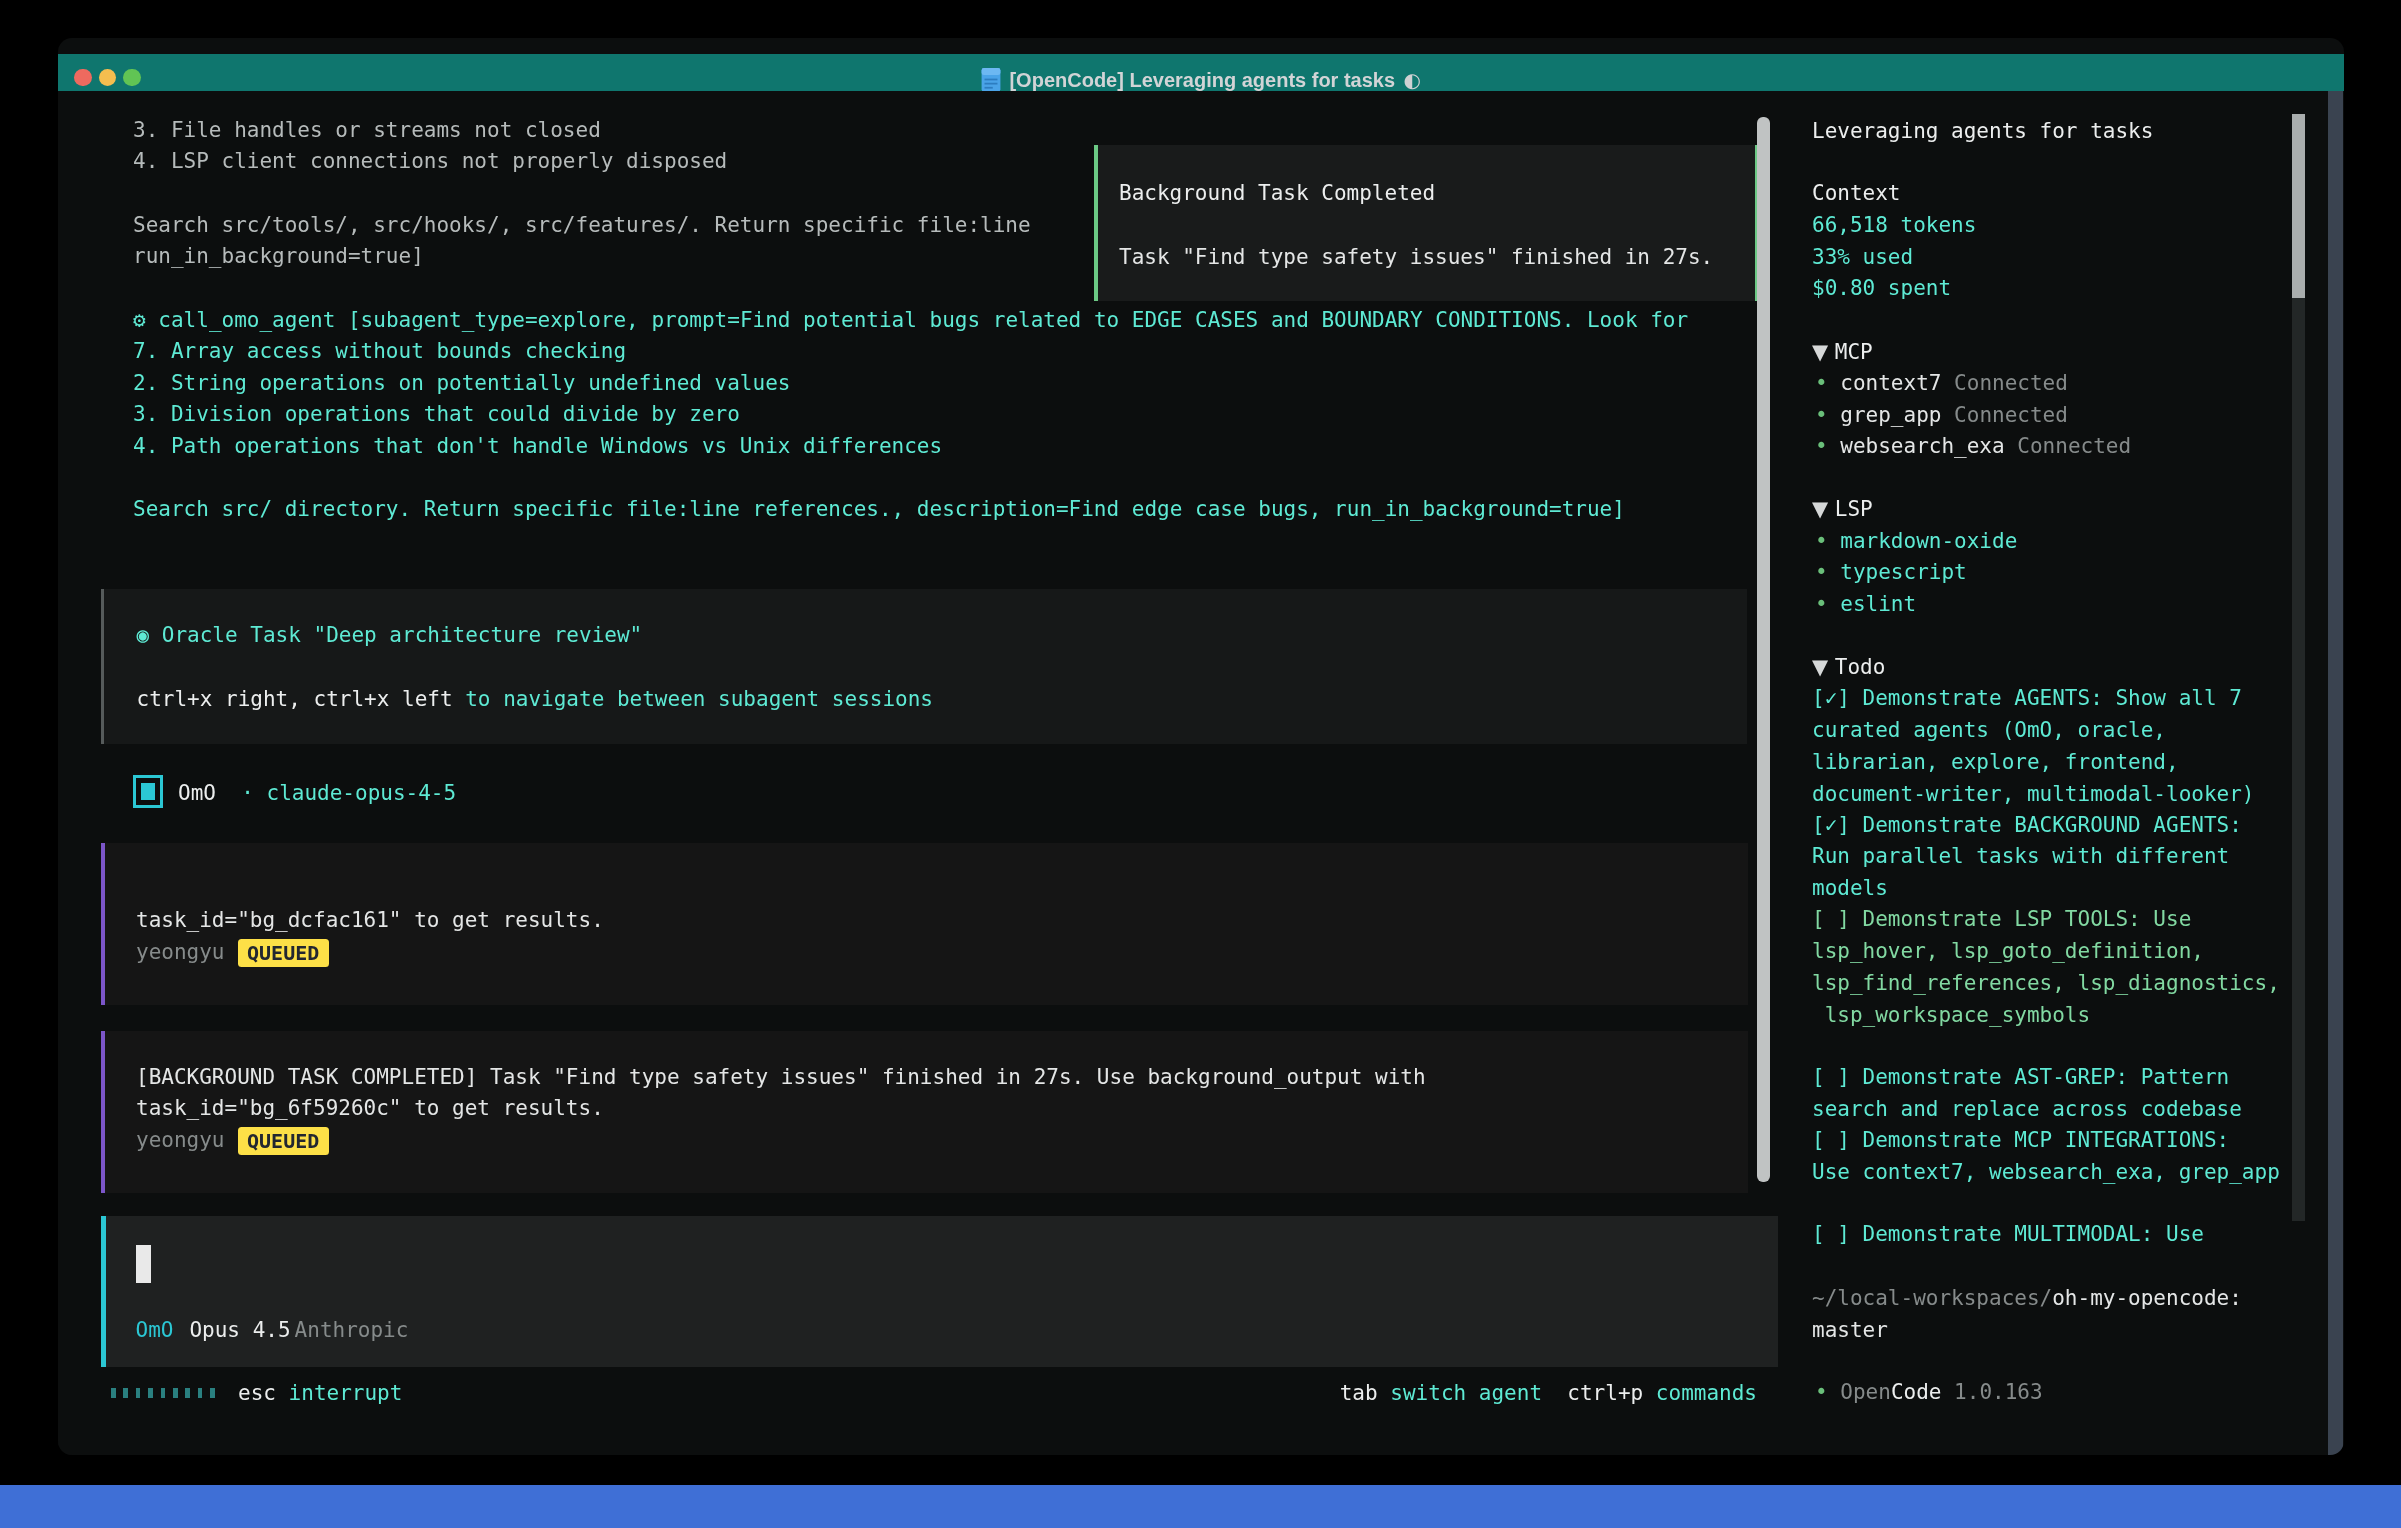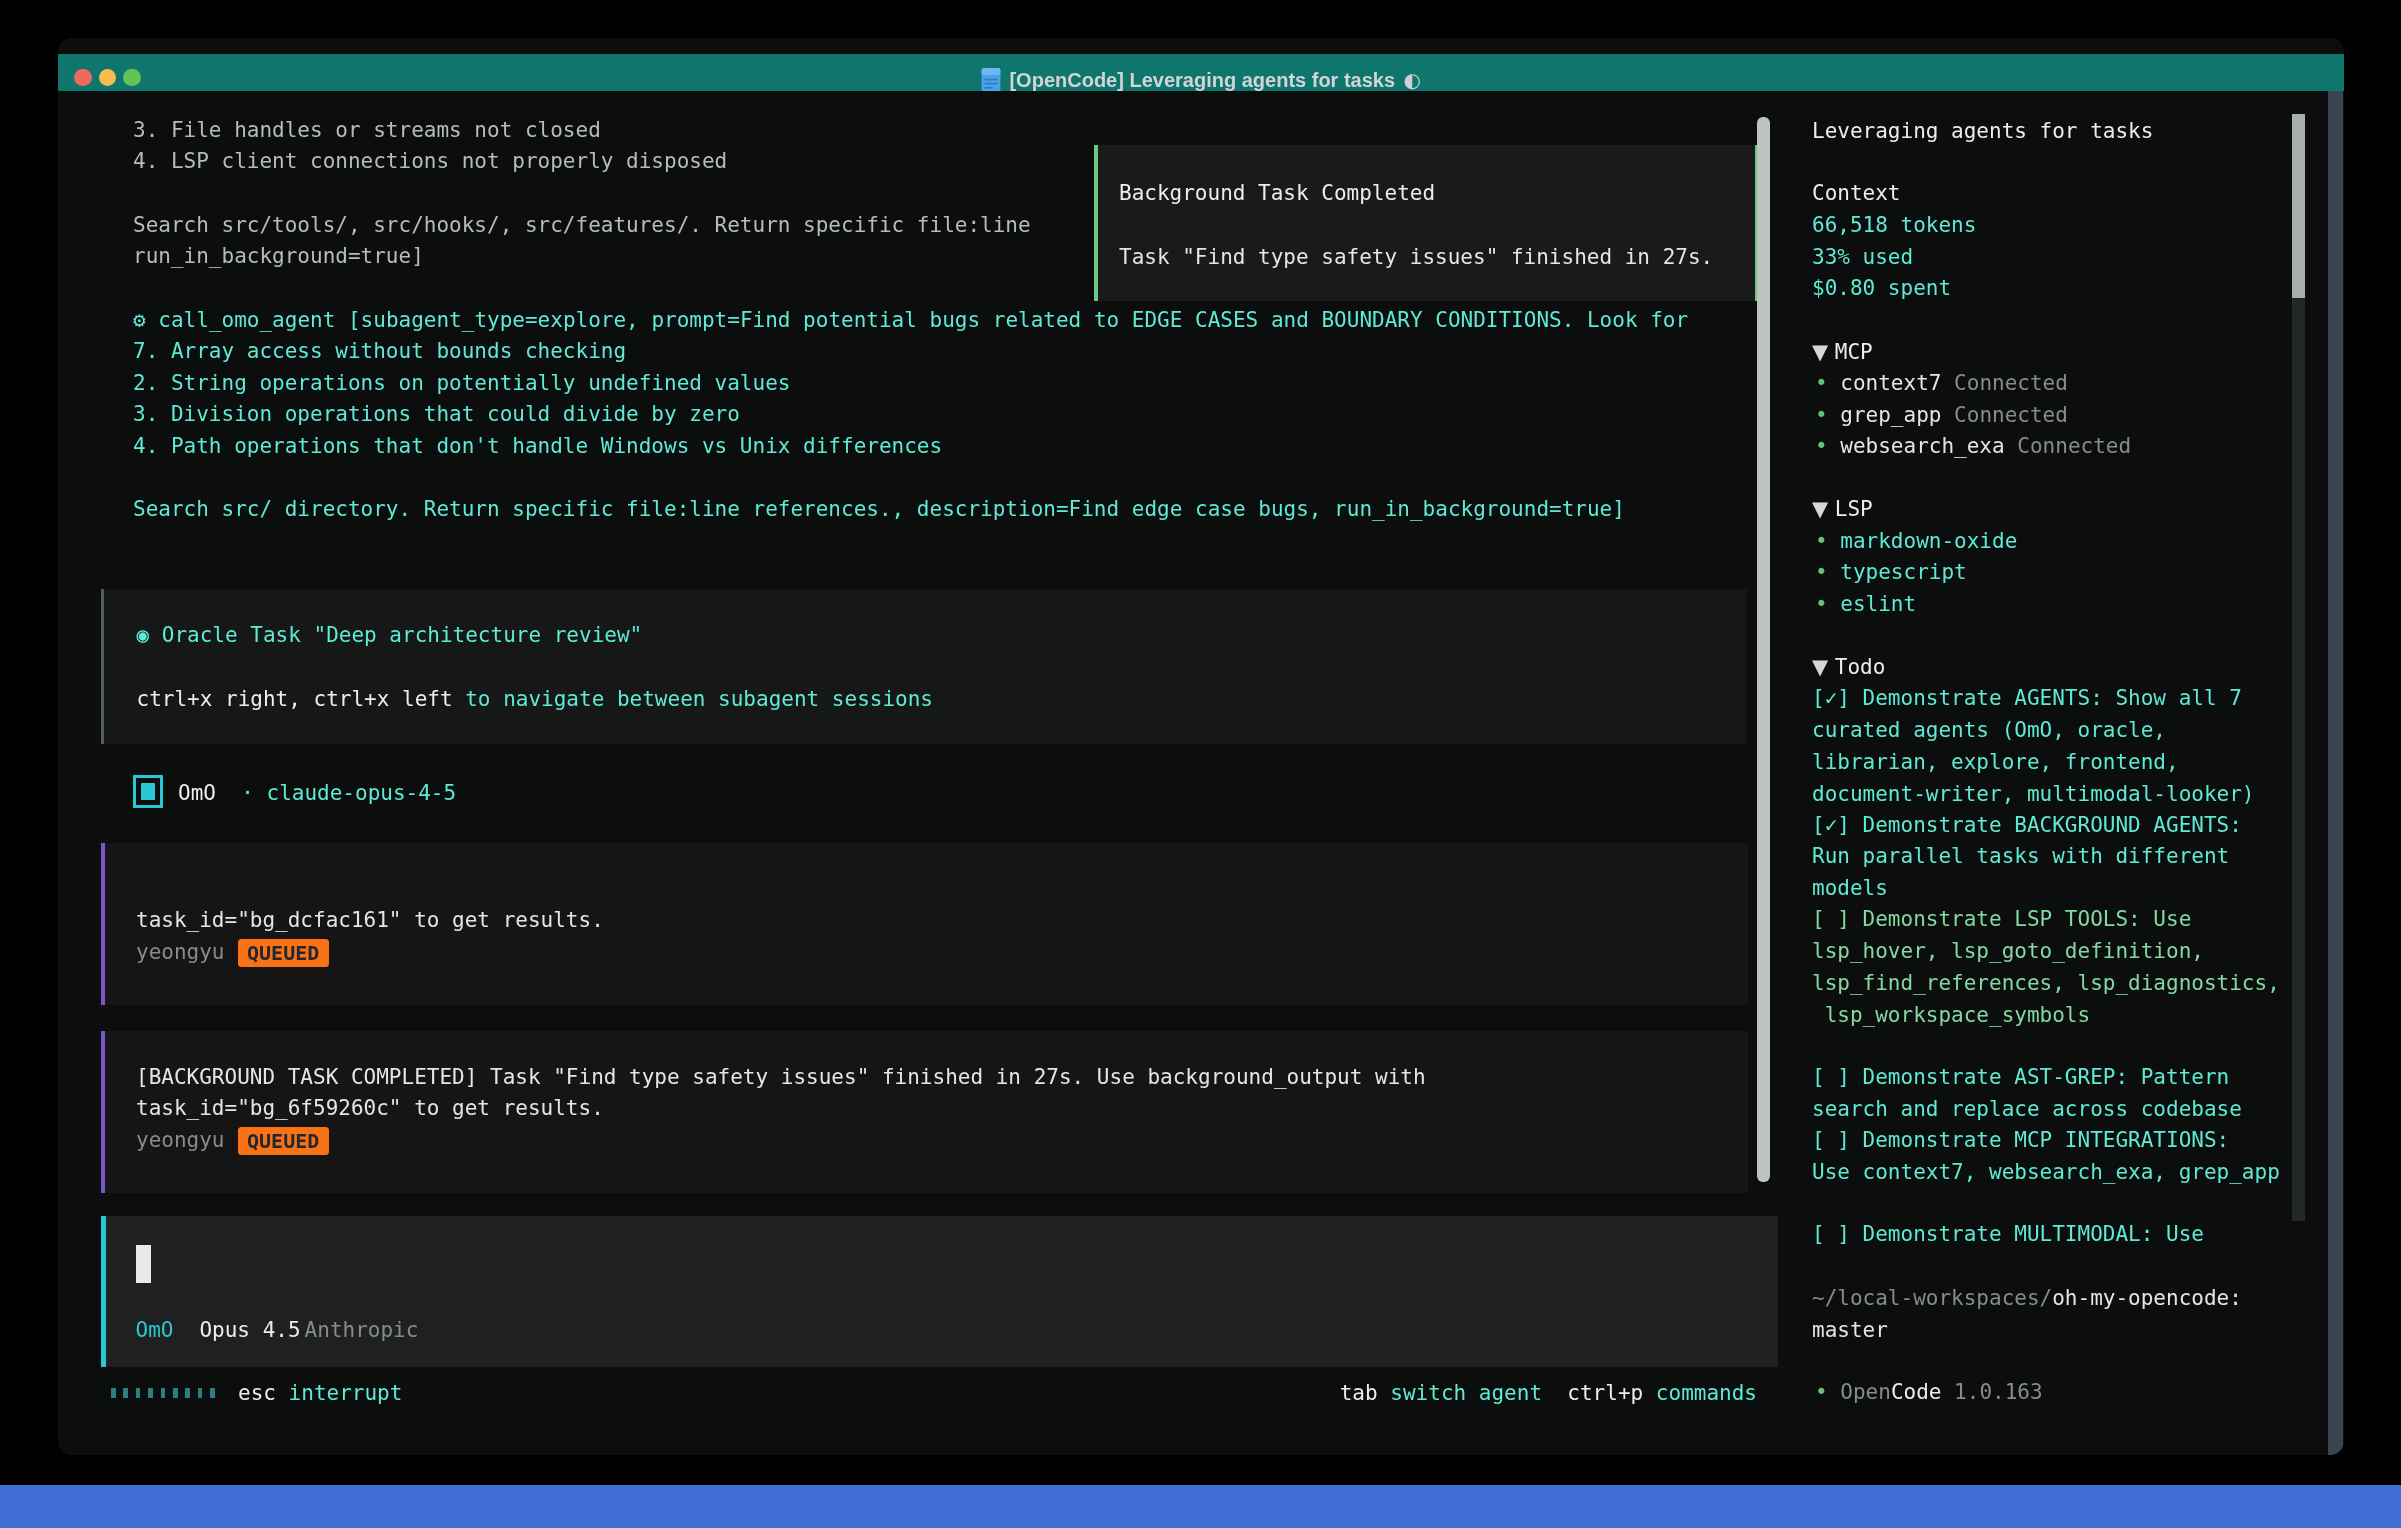"QUEUED" .badge { background: #f97316 -> #fde047 }
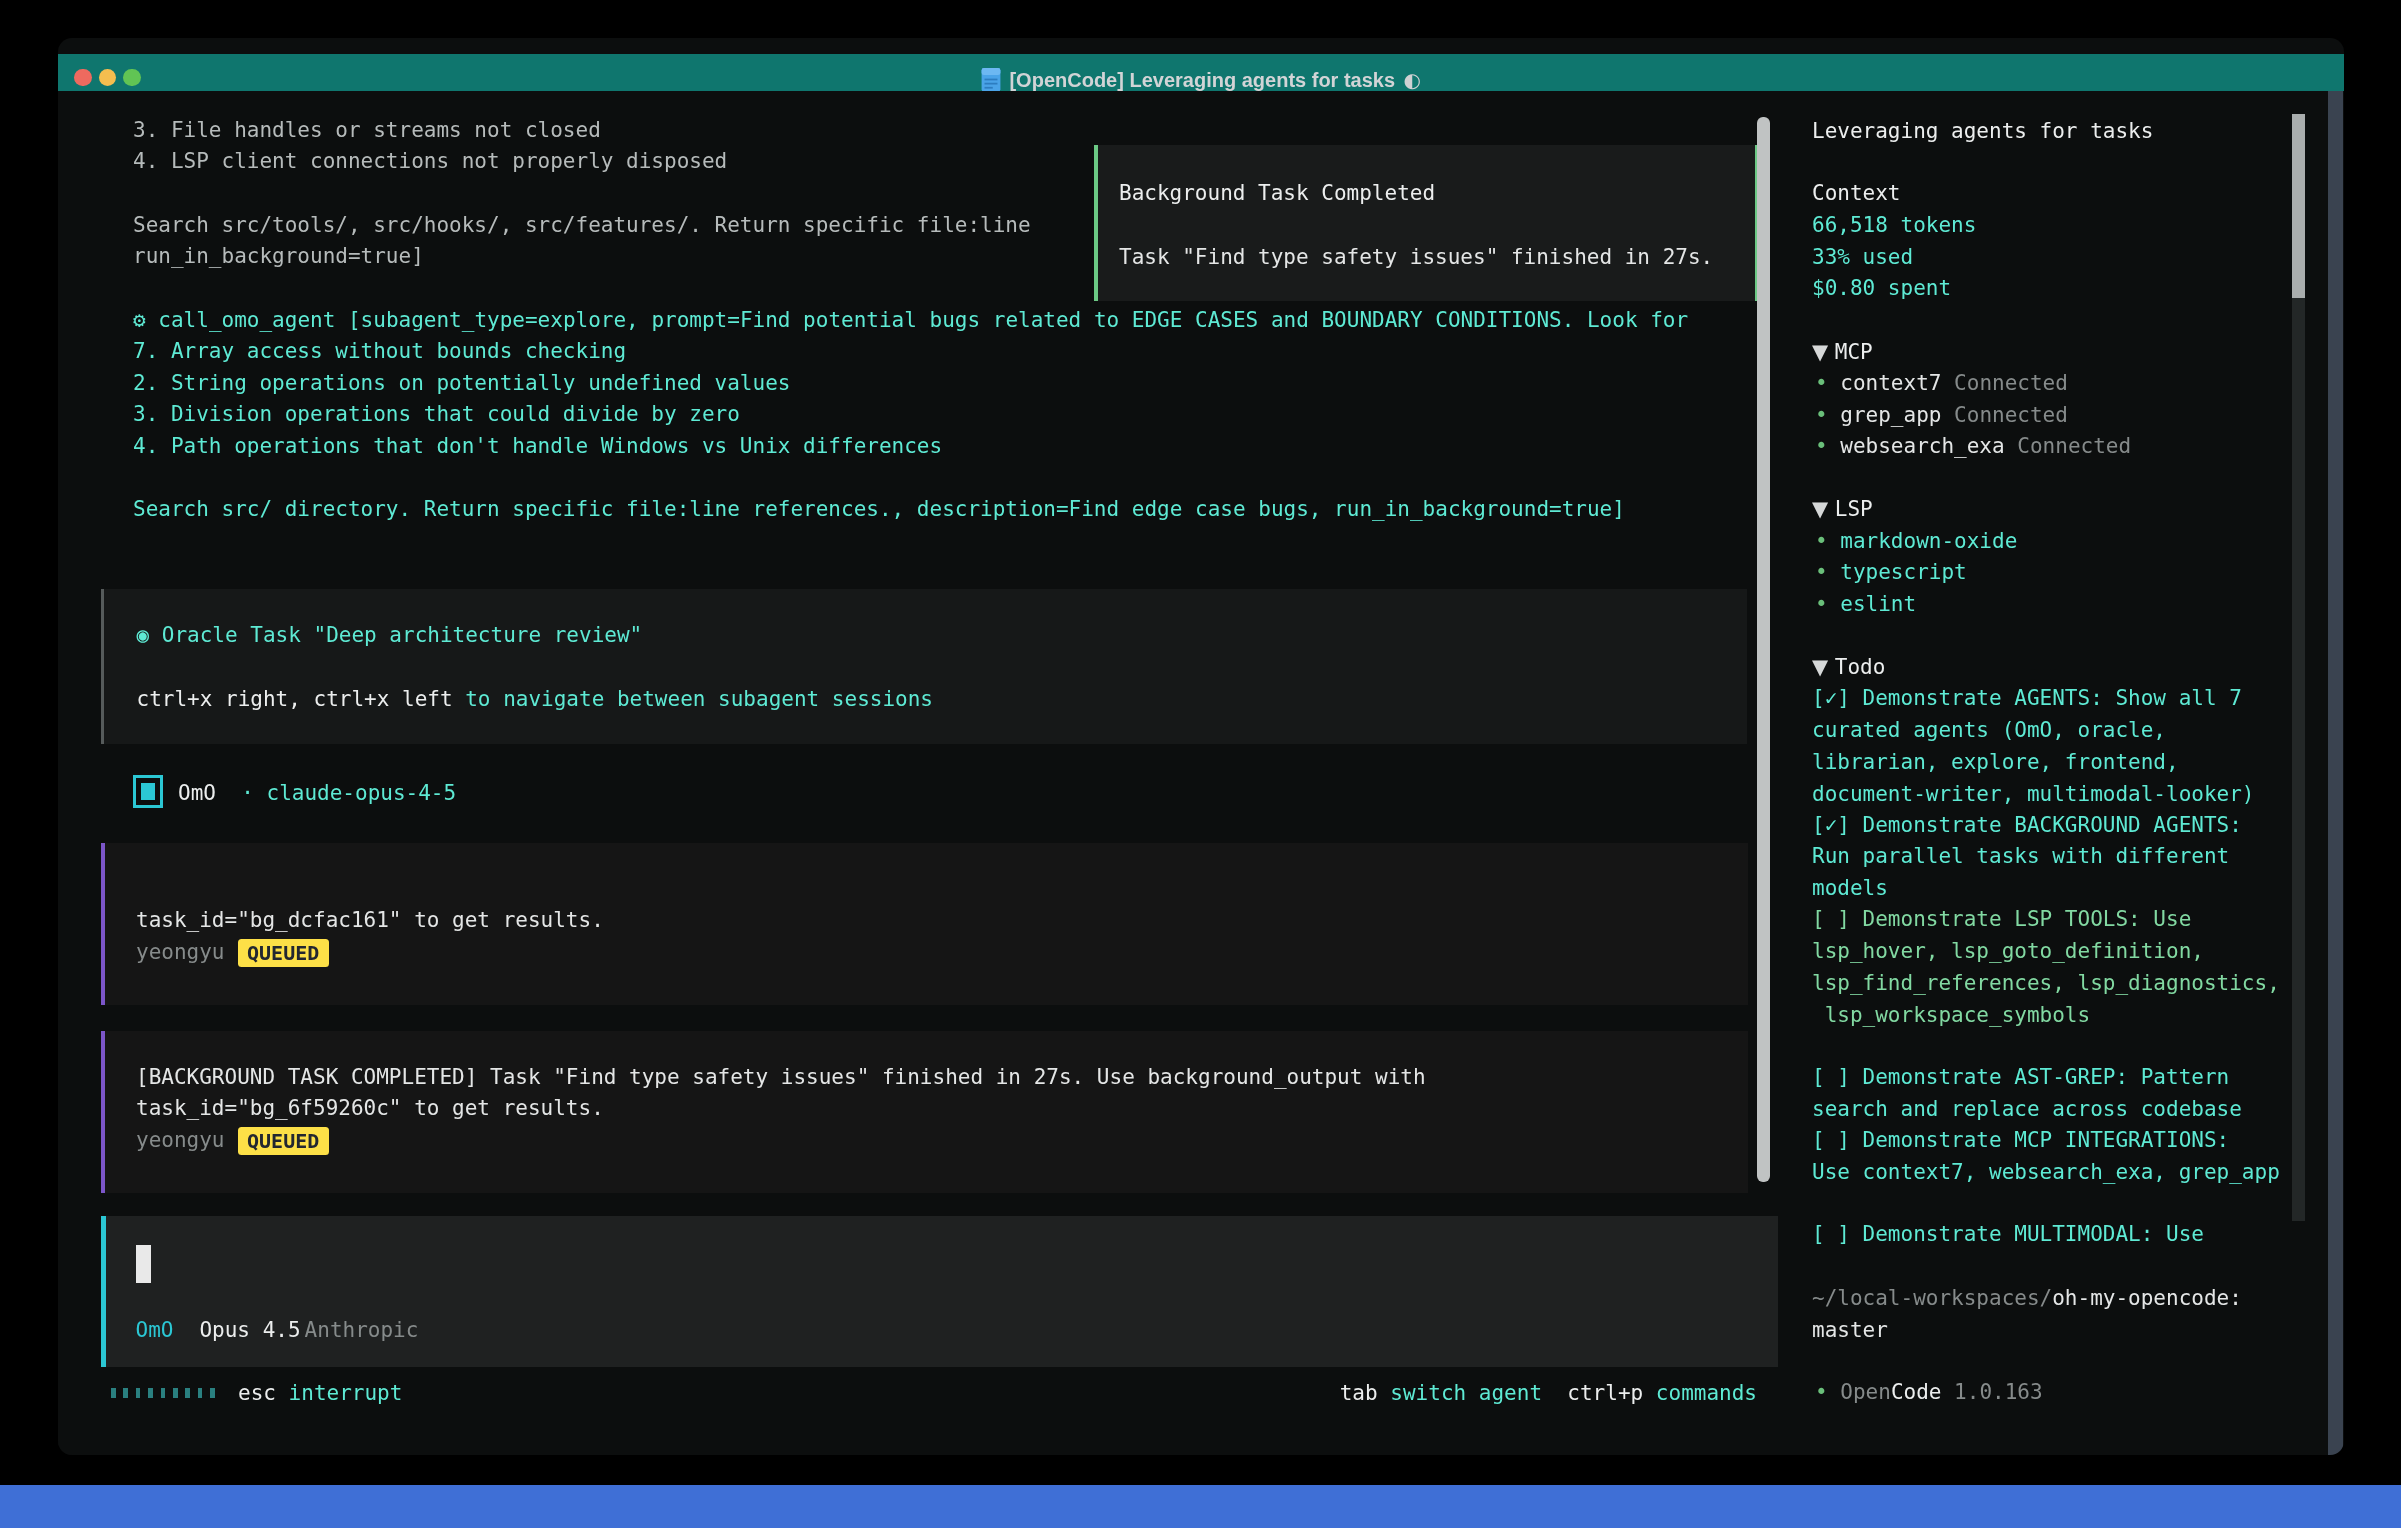"Opus 4.5" span.c-bright { margin-left: 26px -> 16px }
